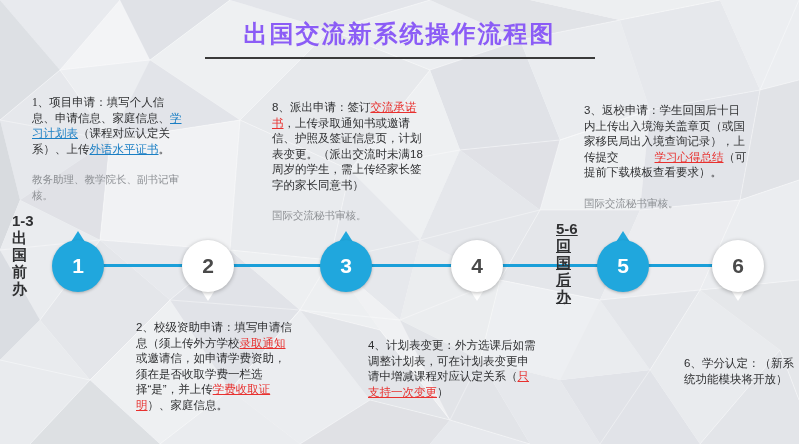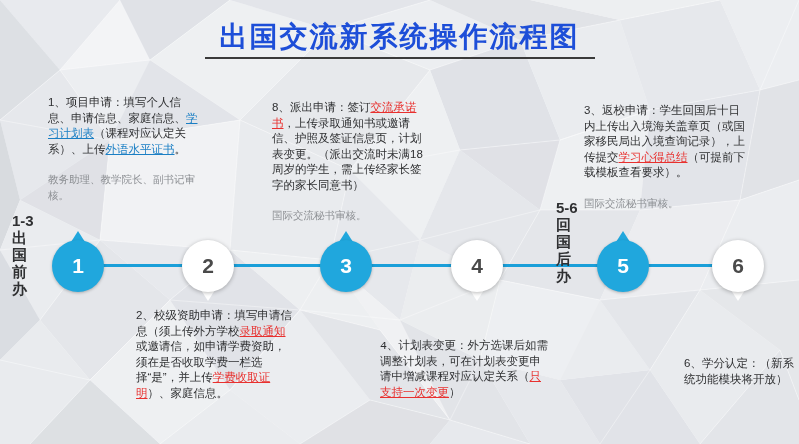"出国交流新系统操作流程图" .title { color: #1d4ed8 -> #8b5cf6; font-size: 28px -> 24px; padding-bottom: 1px -> 7px }
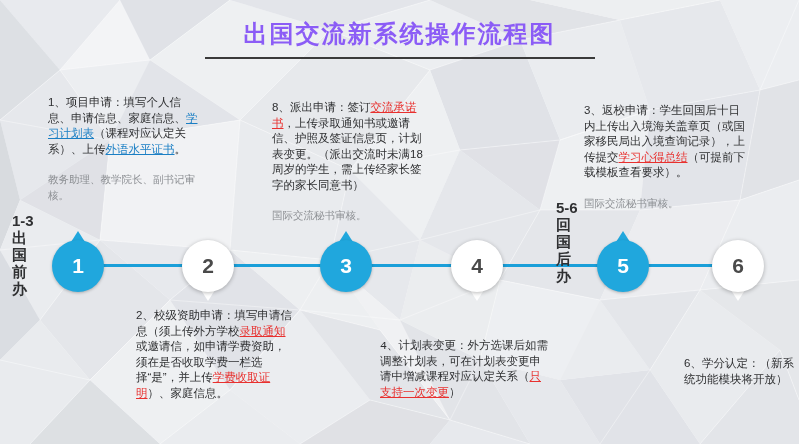"1、项目申请：填写个人信息、申请信息、家庭信息、学习计划表（课程对应认定关系）、" div.tb { font-family: none -> Liberation Serif, serif; left: 48px -> 32px }
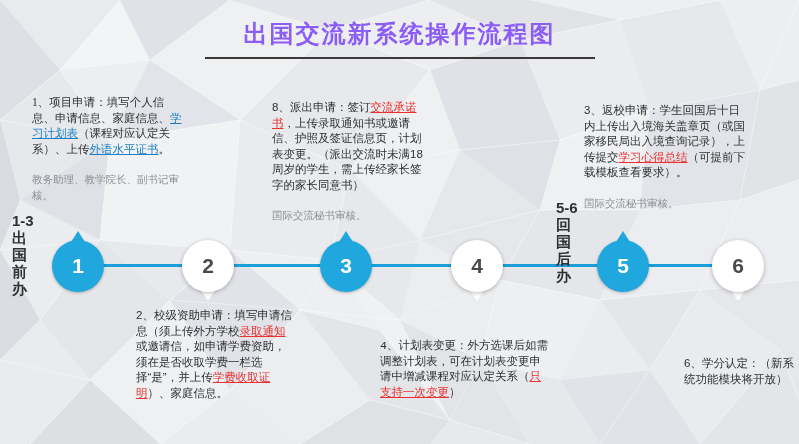"学习心得总结" span.hl-red { margin-left: none -> 36px }
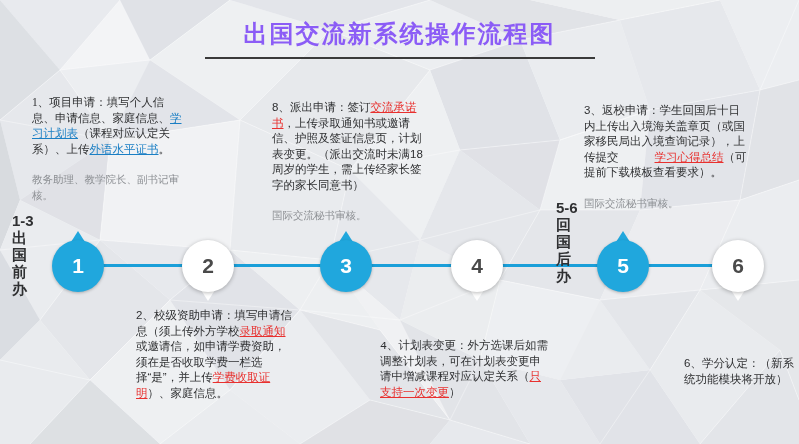"5-6" div.stage-label { text-decoration: none -> underline; top: 199px -> 220px }
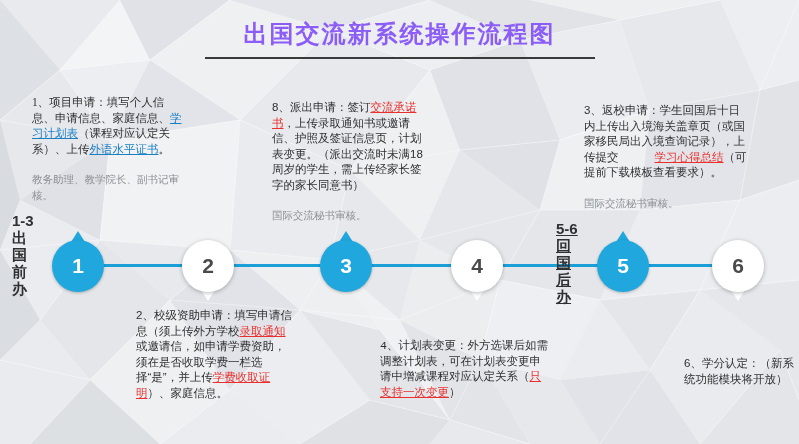"2、校级资助申请：填写申请信息（须上传外方学校录取通知或邀请信，如申请学费资助，" div.tb { top: 308px -> 320px }
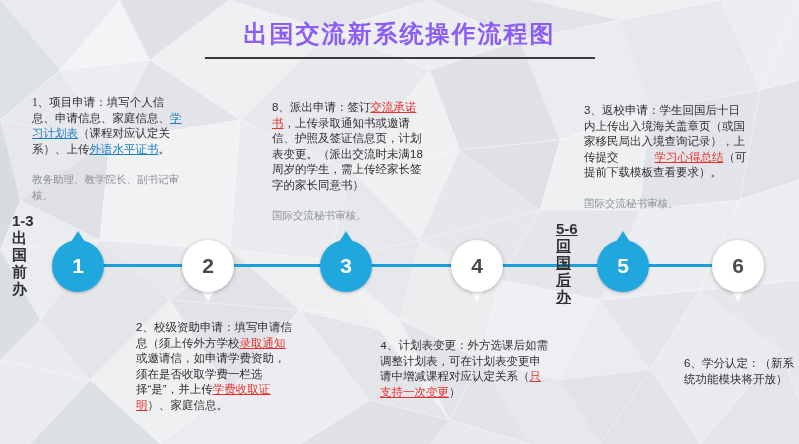"4、计划表变更：外方选课后如需调整计划表，可在计划表变更申请中增减课程对应认定关" div.tb { font-family: Liberation Mono, monospace -> none; left: 380px -> 368px }
